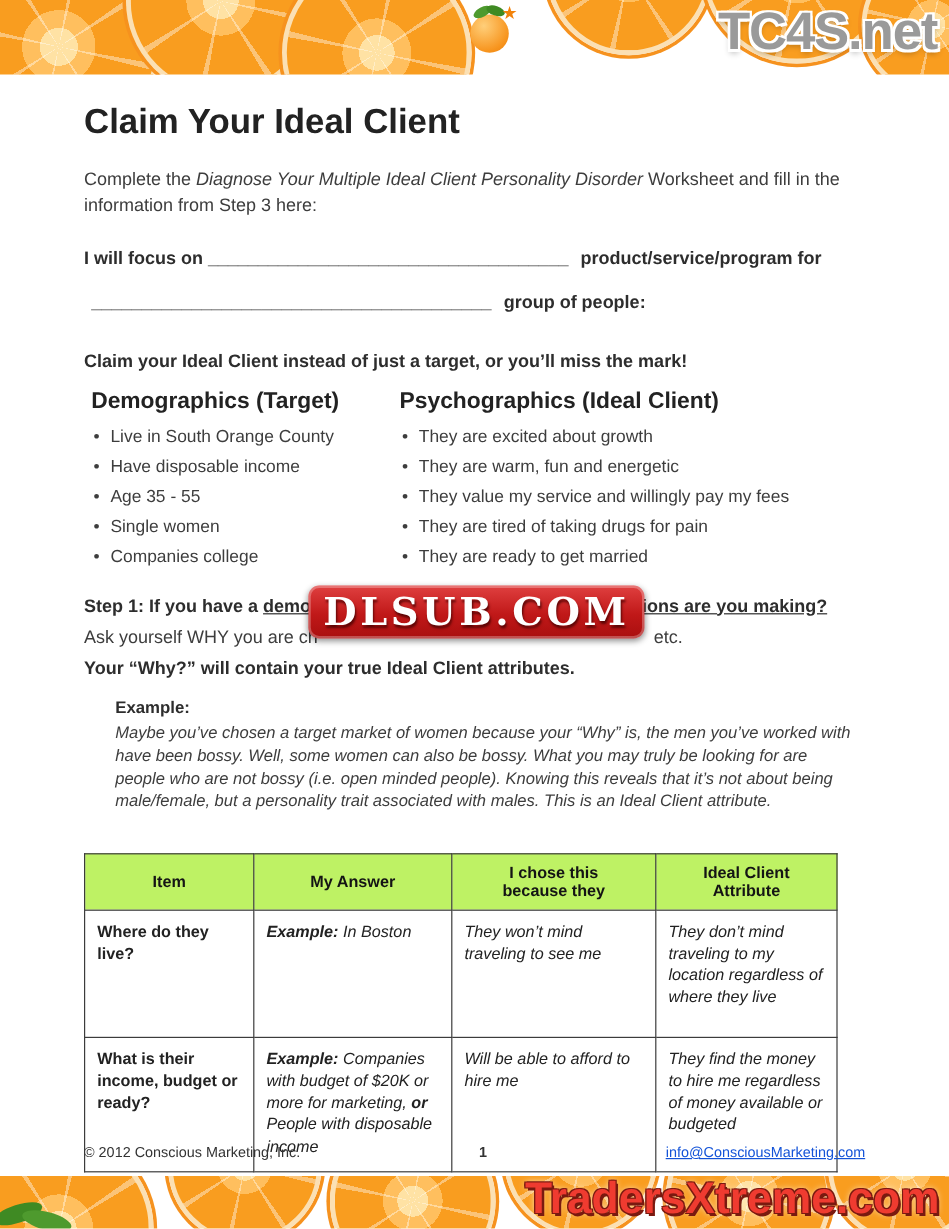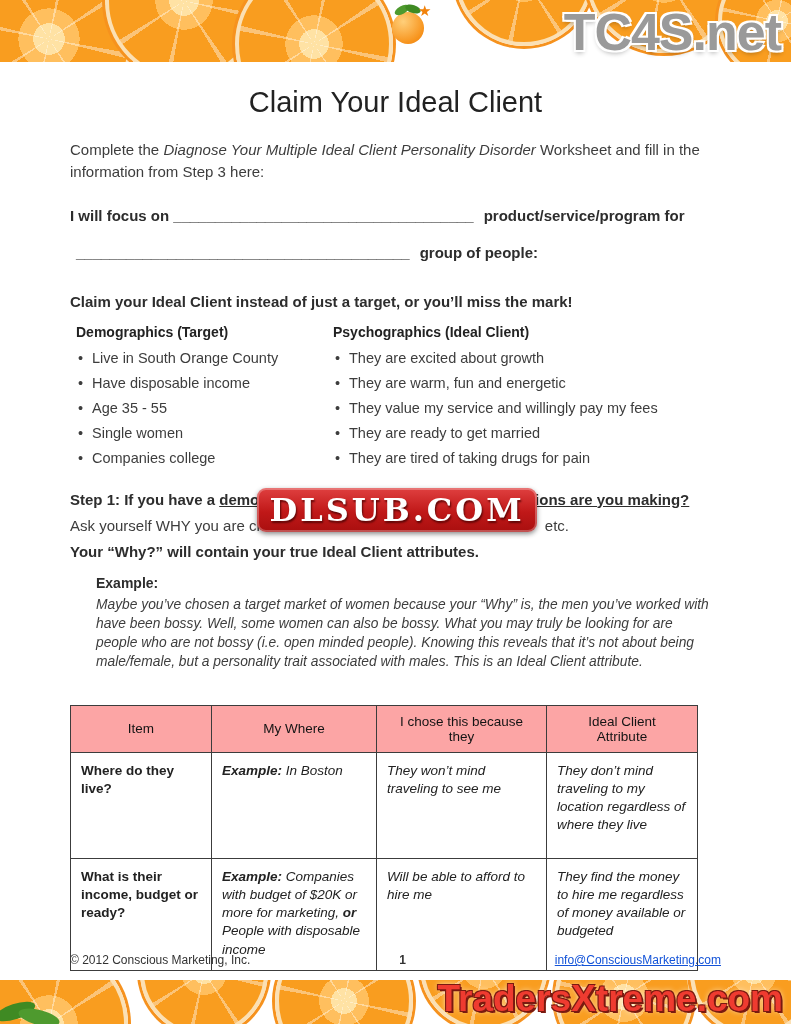"TC4S.net" .brand-top { font-size: 52px -> 44px }
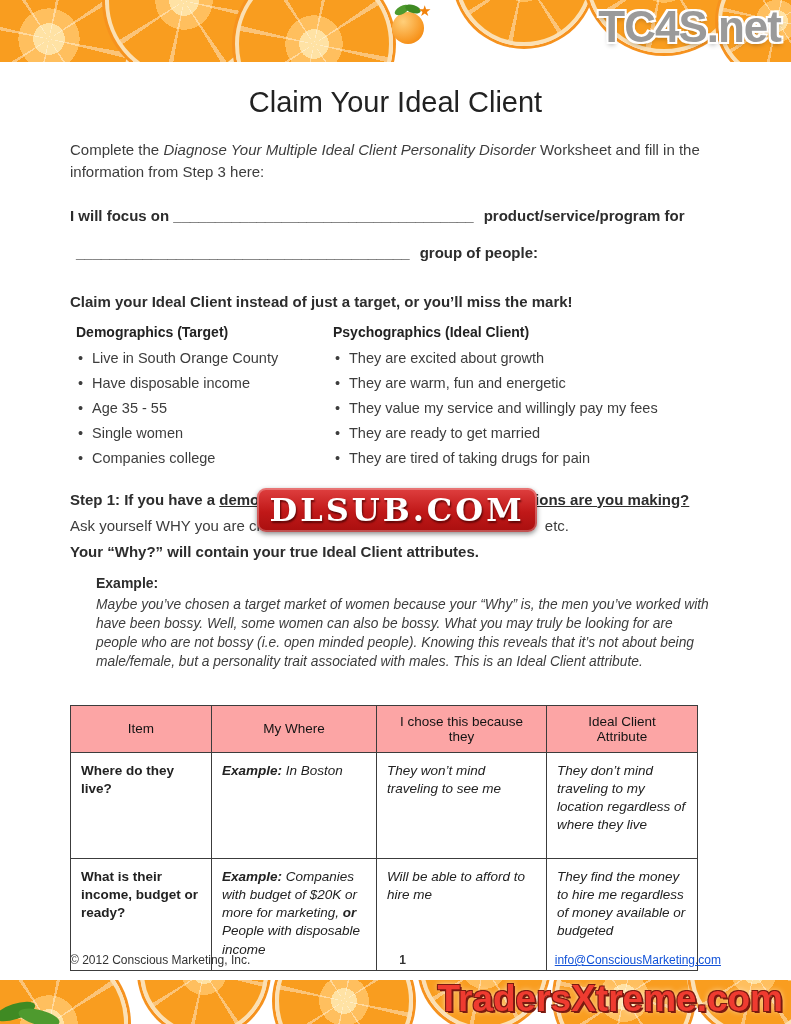"Claim Your Ideal Client" h1.title { font-weight: 400 -> 700; text-align: center -> left }
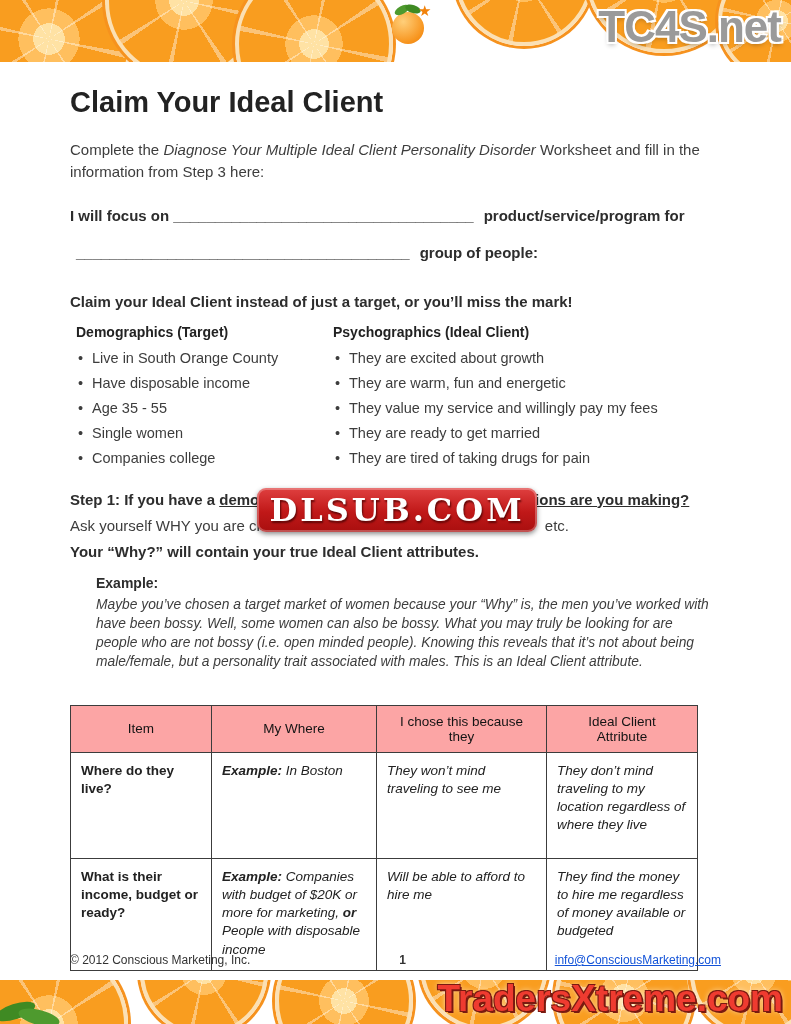"Demographics (Target)" .col h3 { font-size: 14px -> 19px }
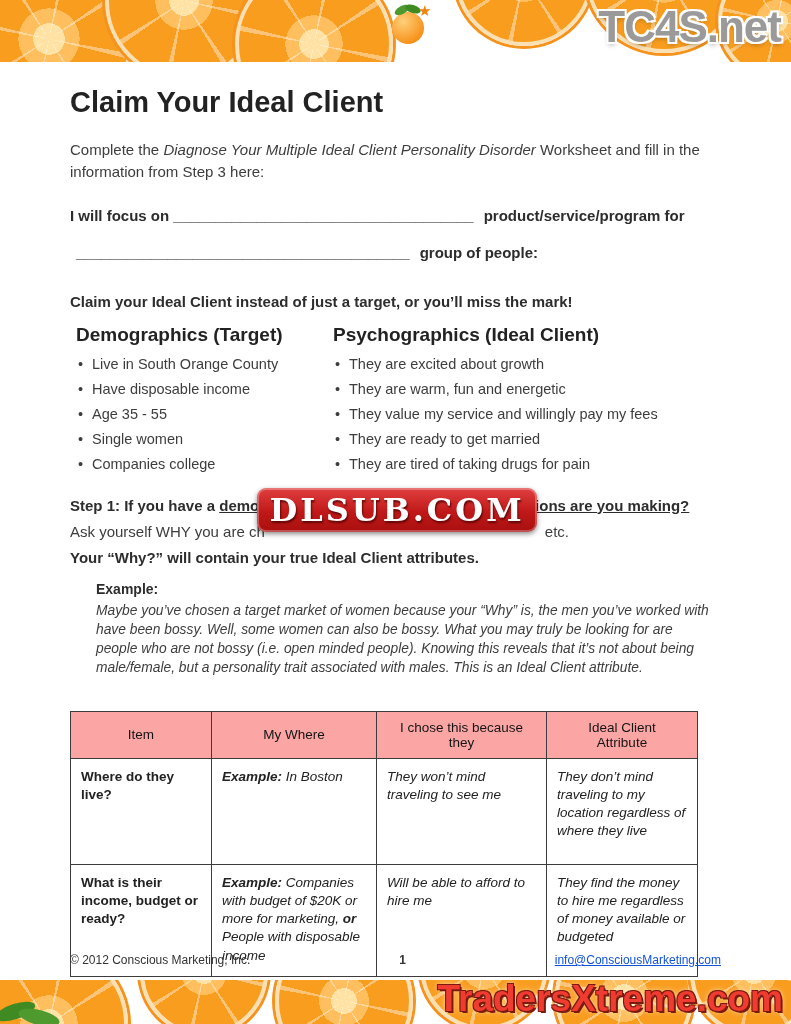"They are ready to get" li { order: before "They are tired of taking" -> after "They are tired of taking" }
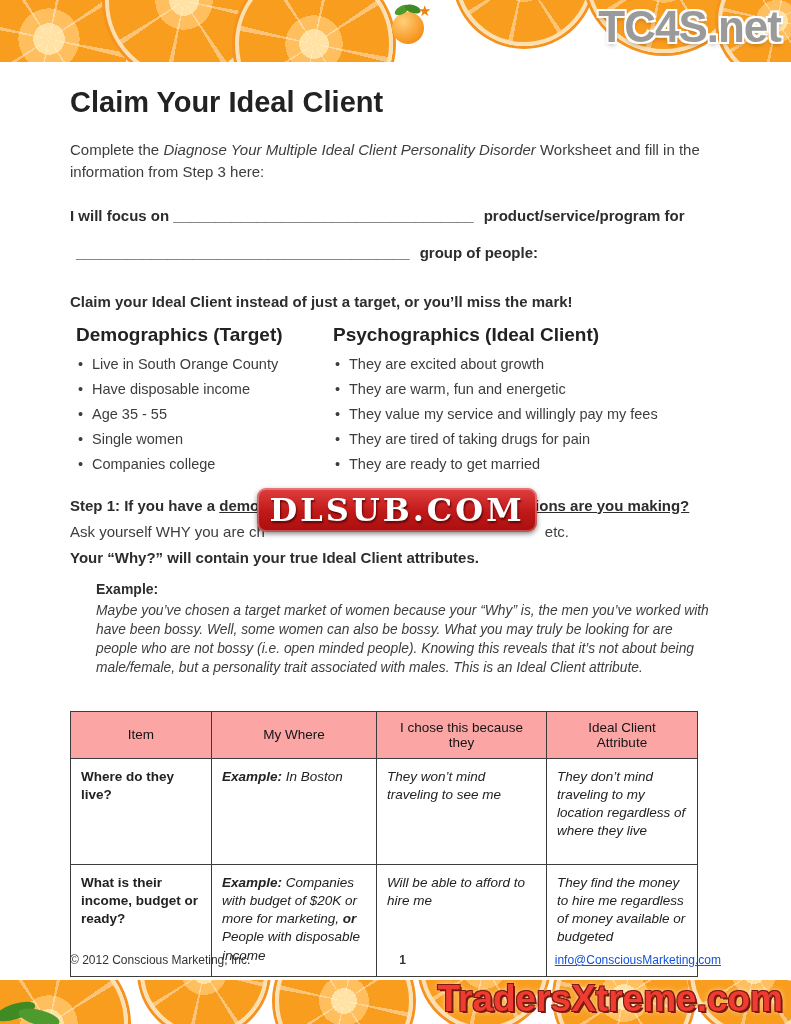"Item" table.ws th { background: #fca5a5 -> #bef264; font-weight: 400 -> 700 }
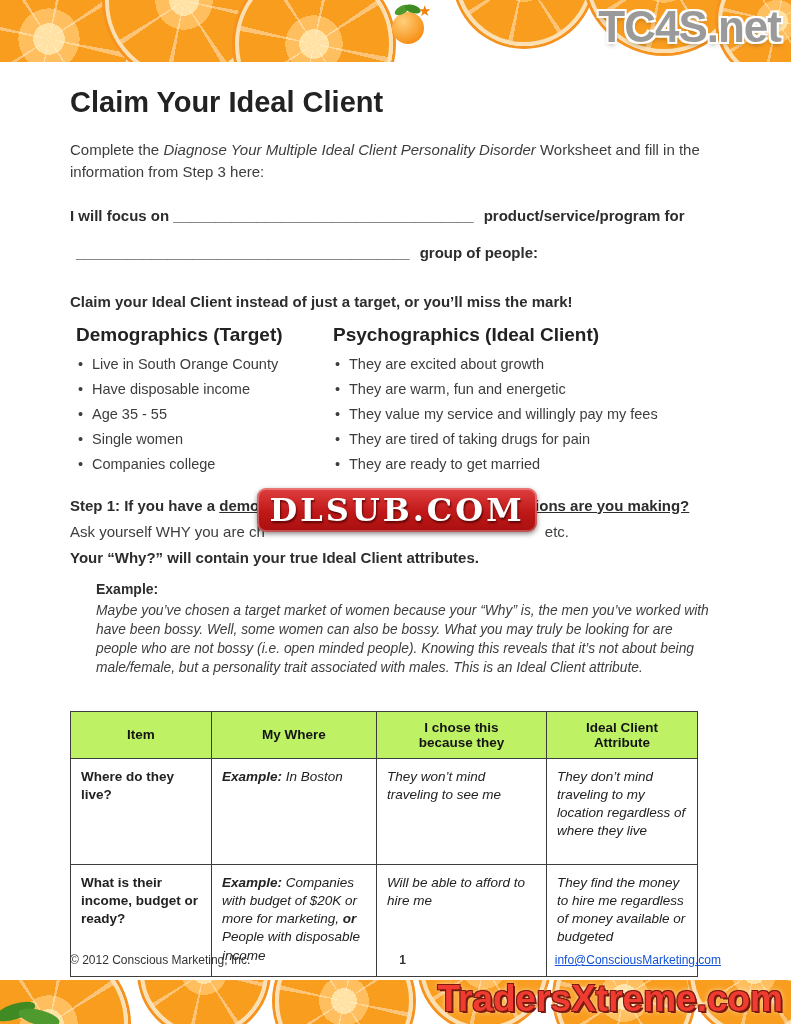"My Where" th { text: Where -> Answer }
